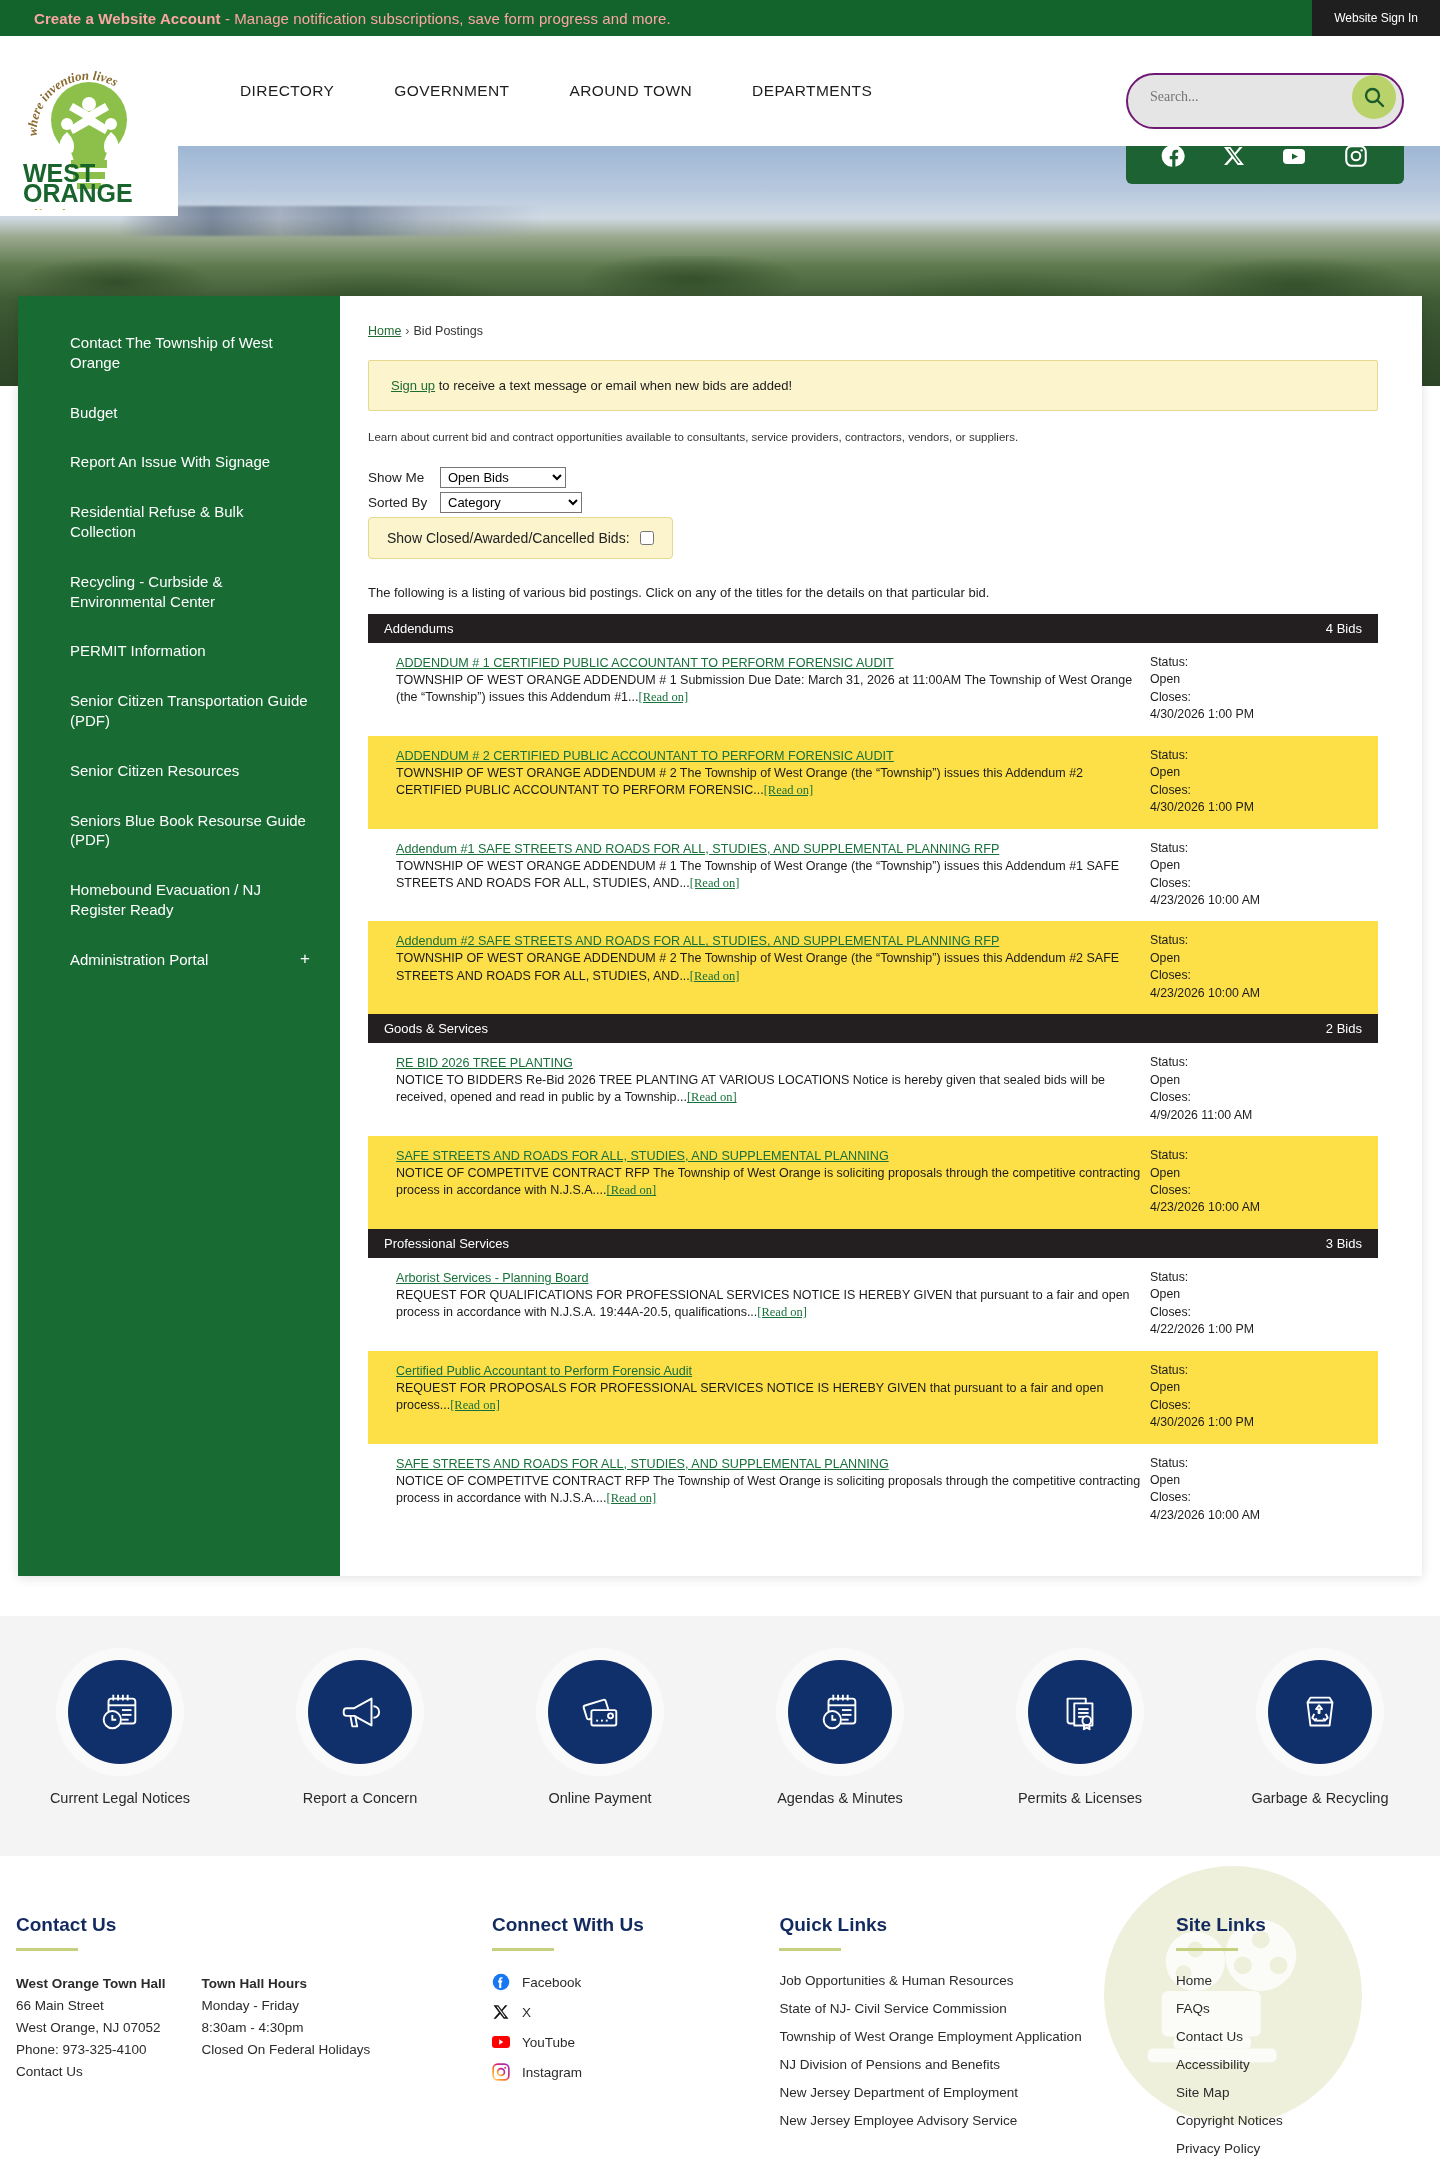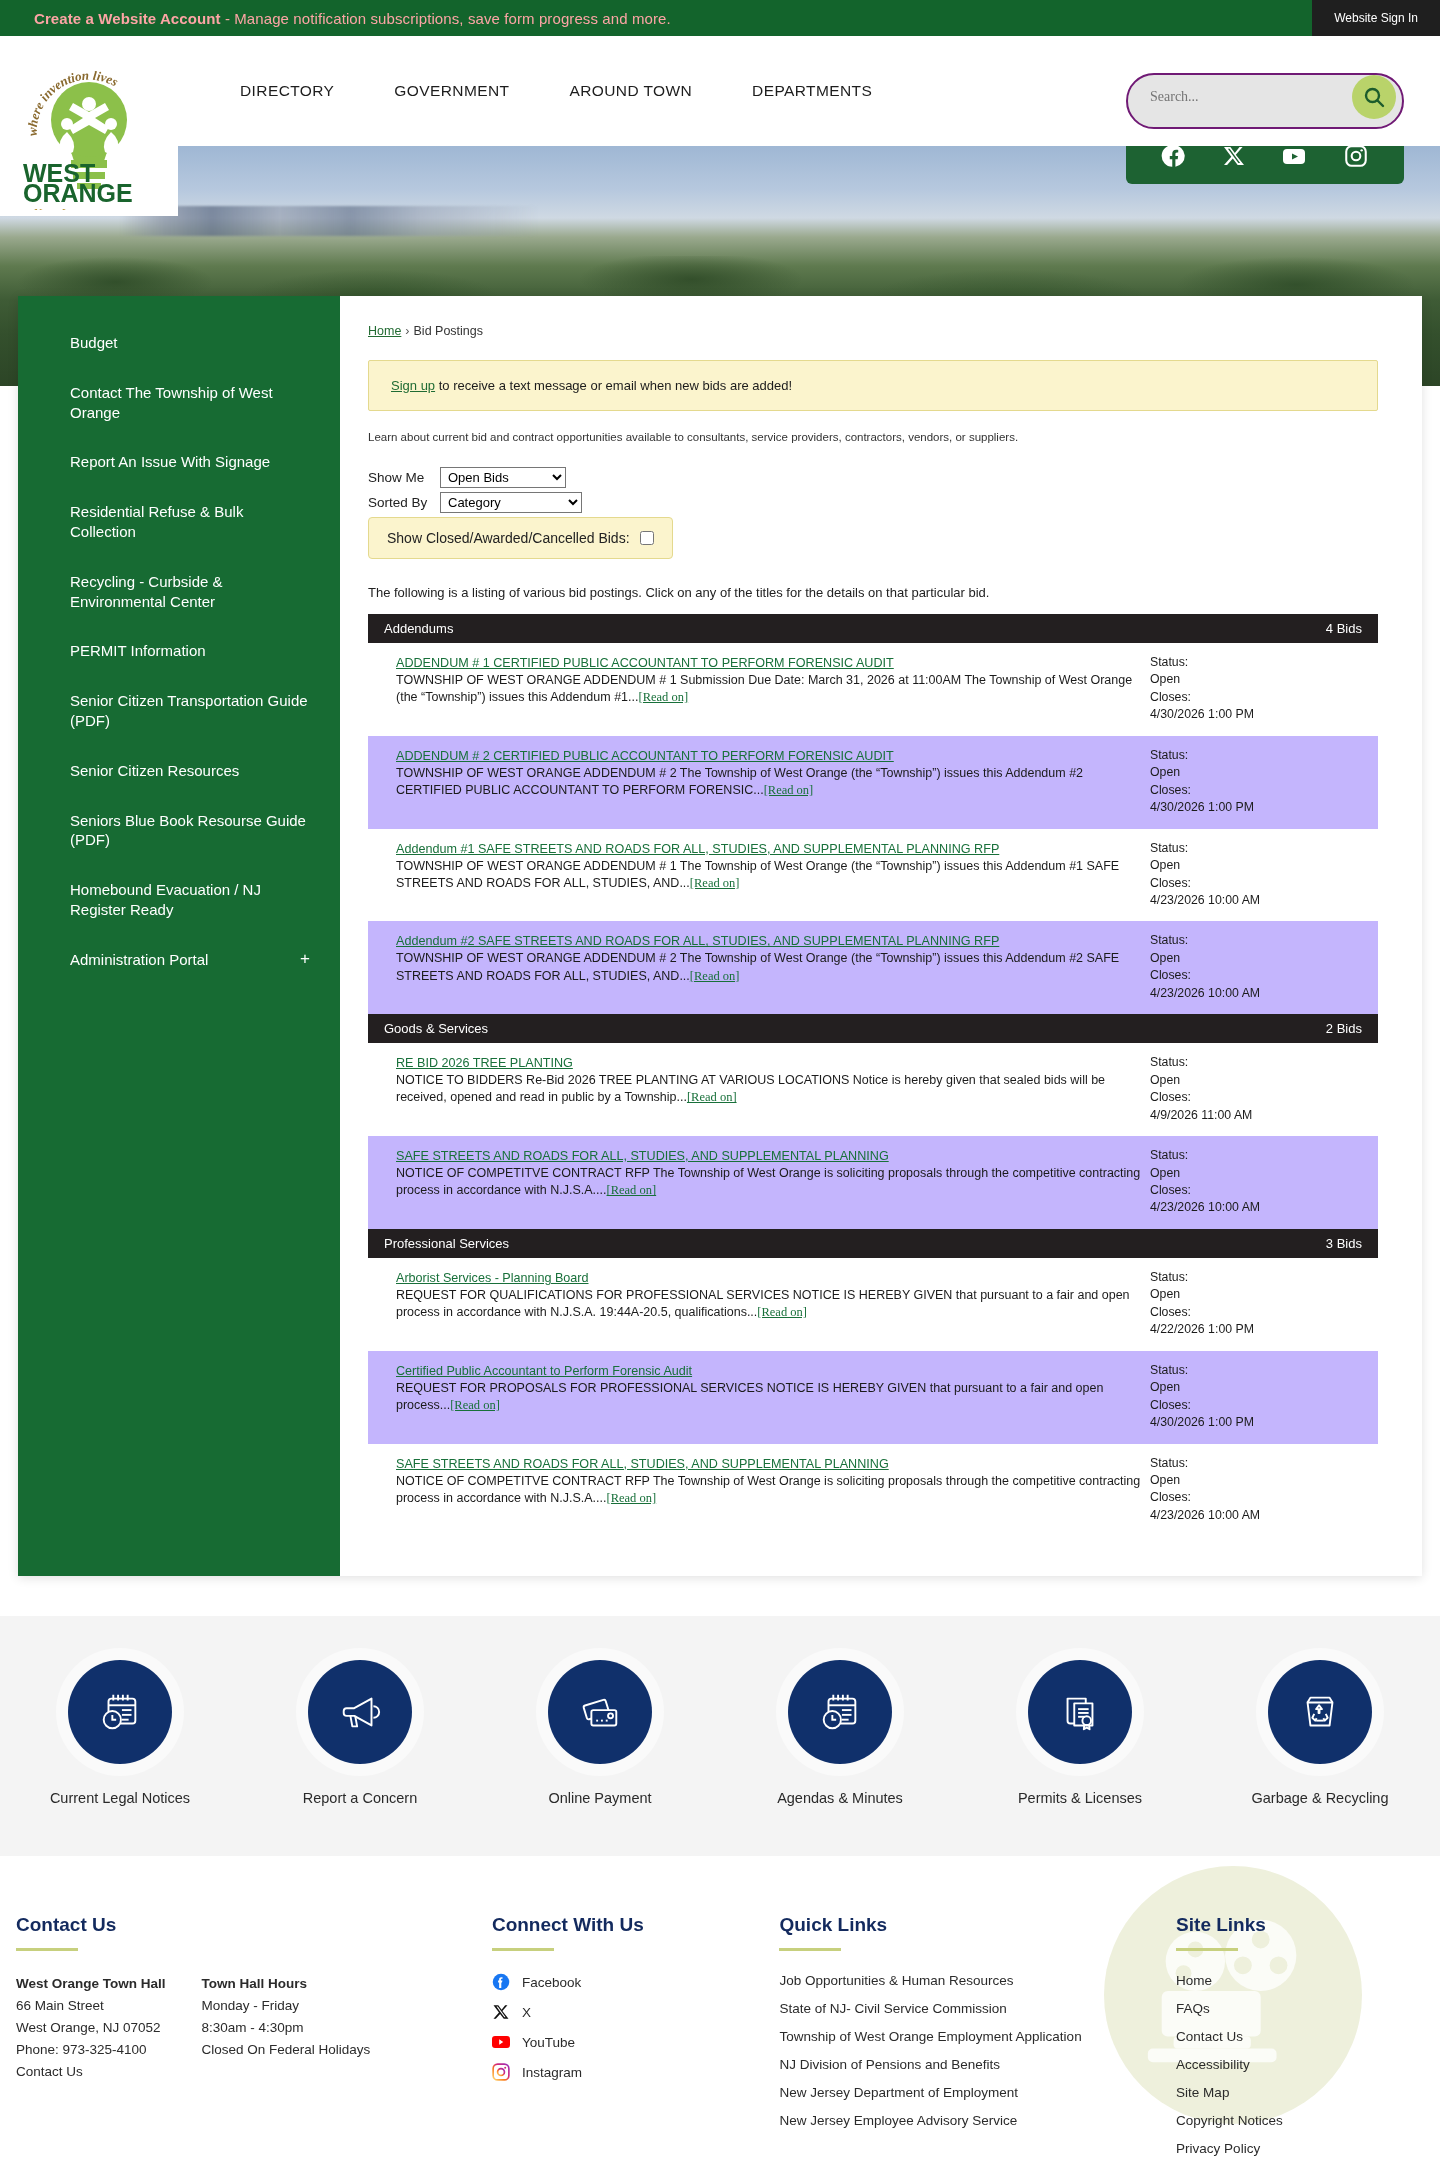"Budget" a.side-item { order: before "Contact The Township of West" -> after "Contact The Township of West" }
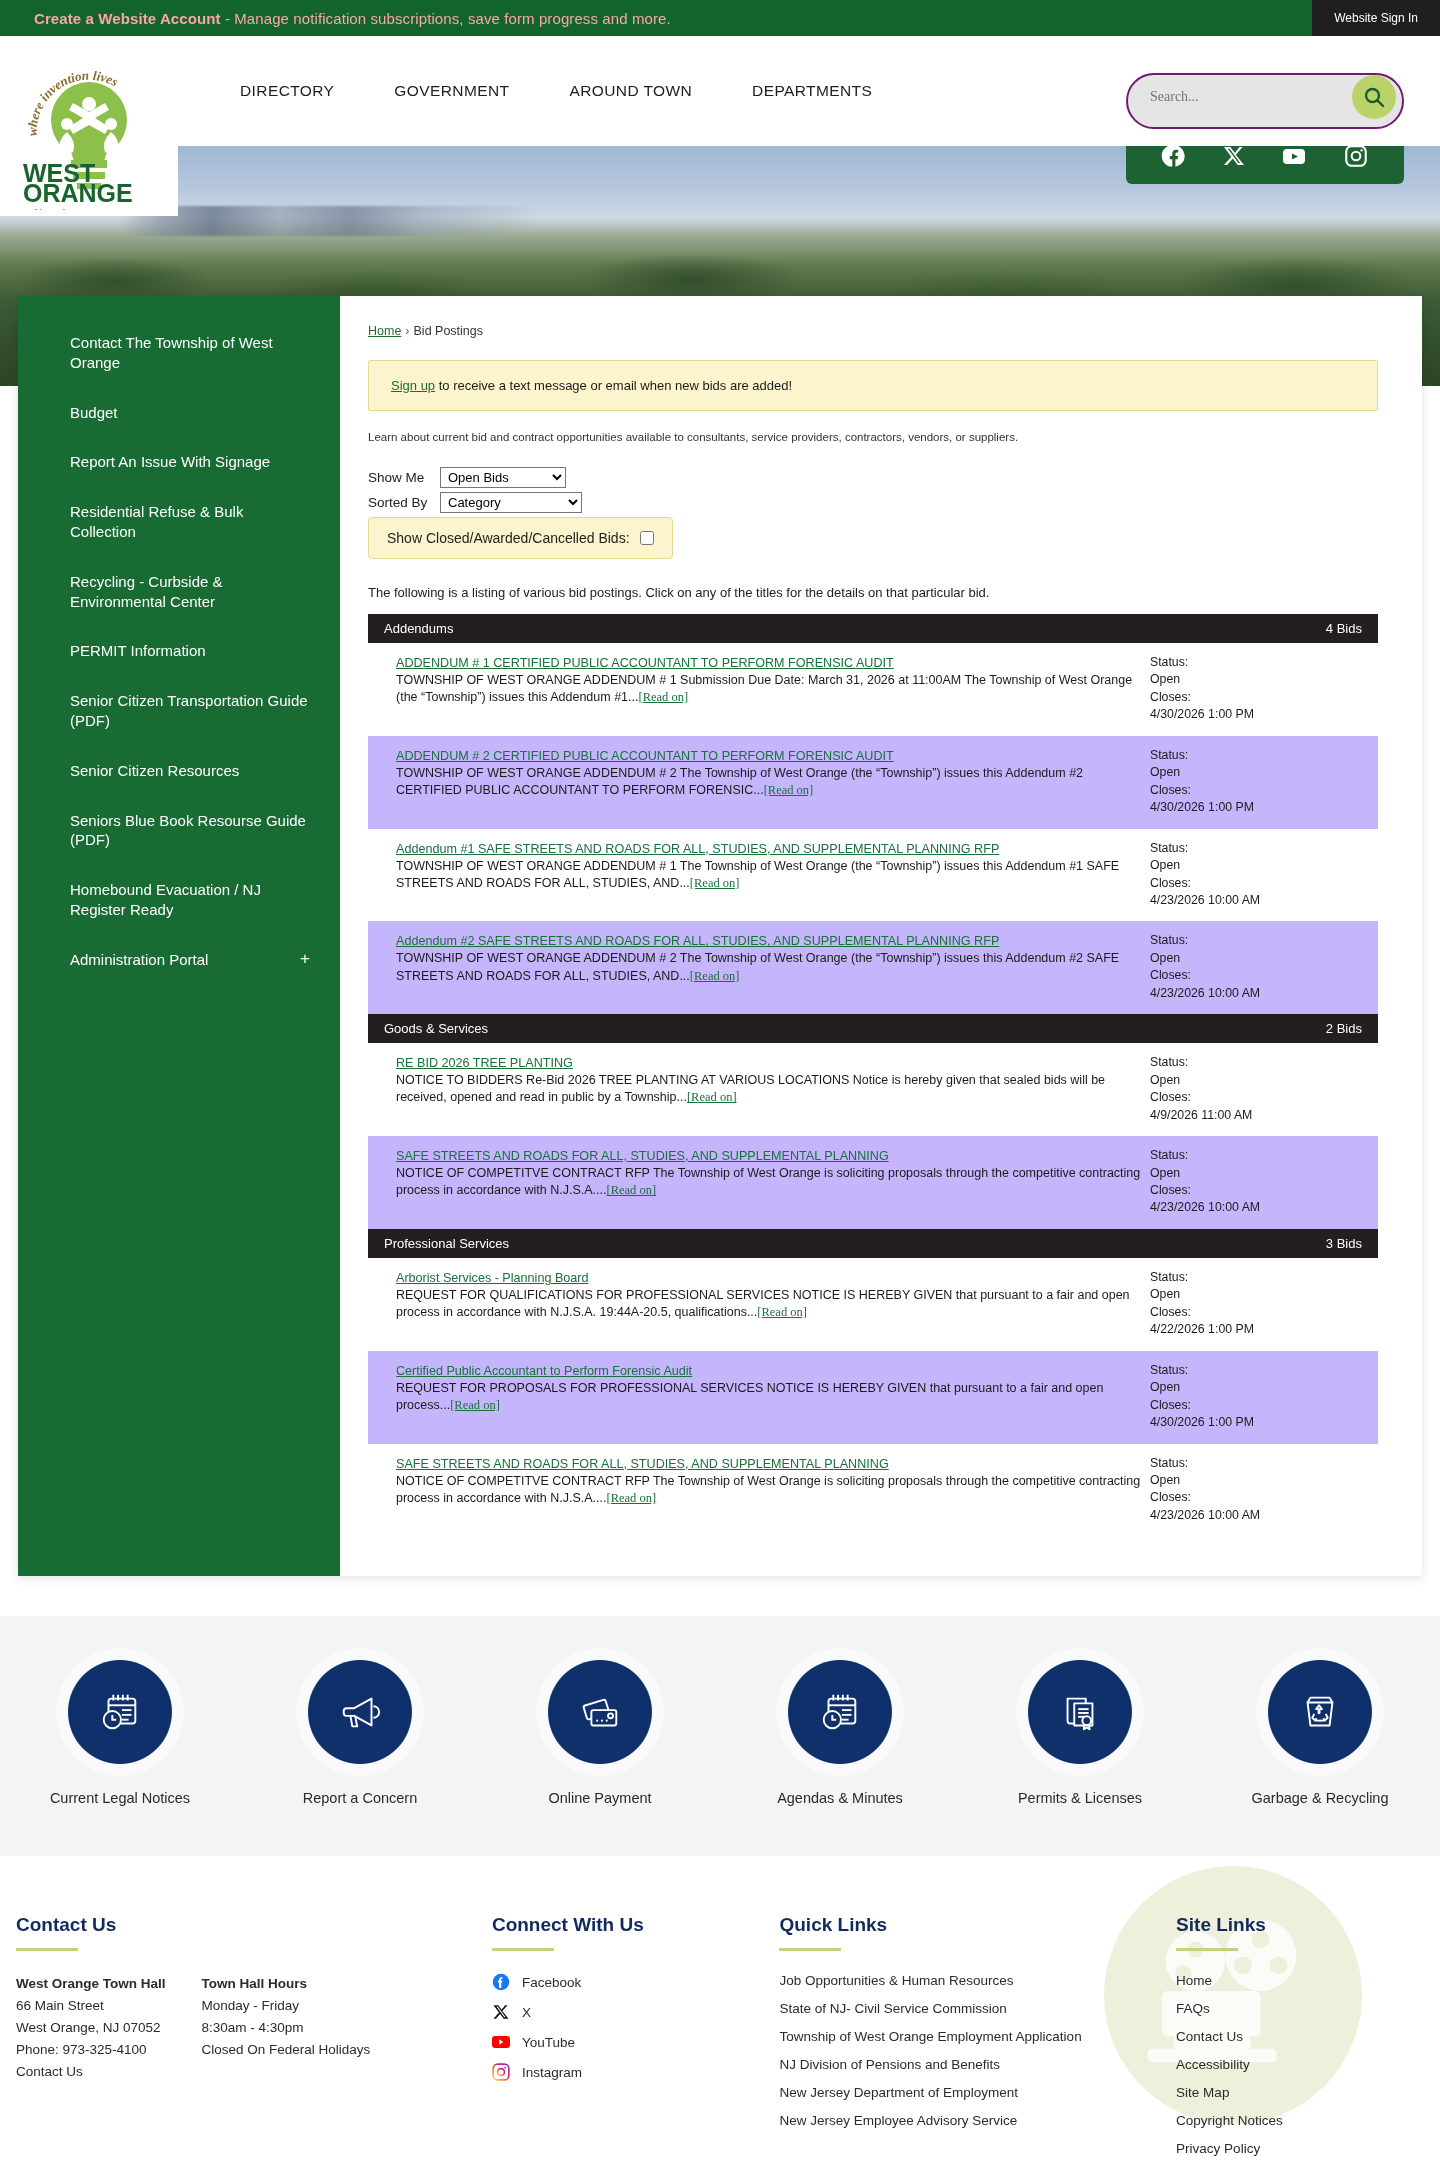"ADDENDUM # 2 CERTIFIED PUBLIC" .bid-row.alt { background: #c4b5fd -> #fde047 }
